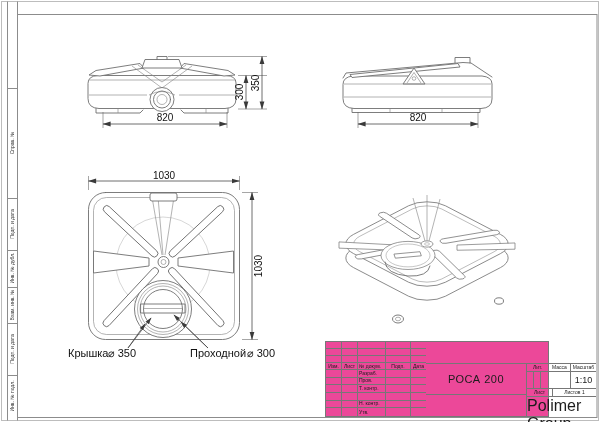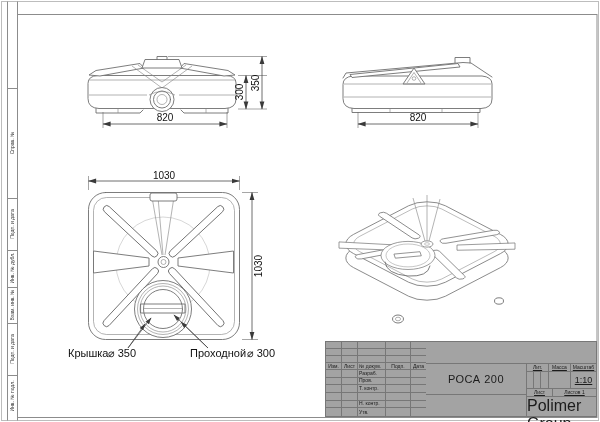"РОСА 200" #titleblock { background: #a3a3a3 -> #ec4899; width: 272px -> 224px }
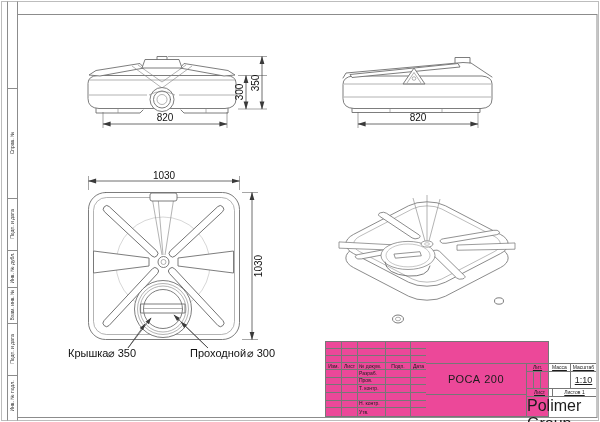"1:10" .tb-cell.ctr { text-decoration: underline -> none }
